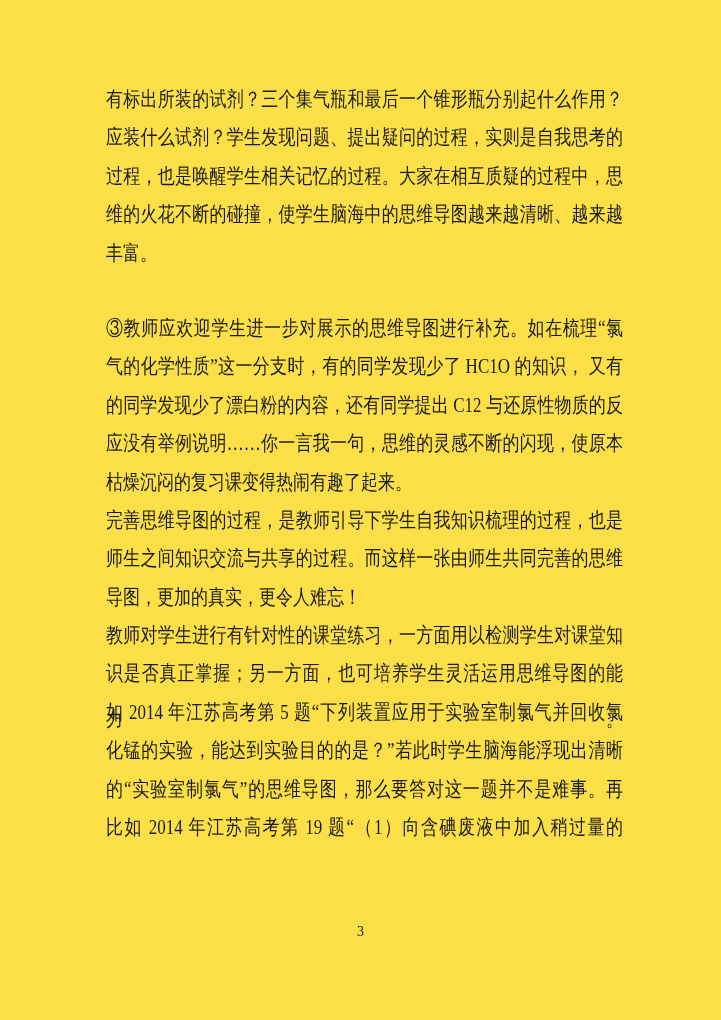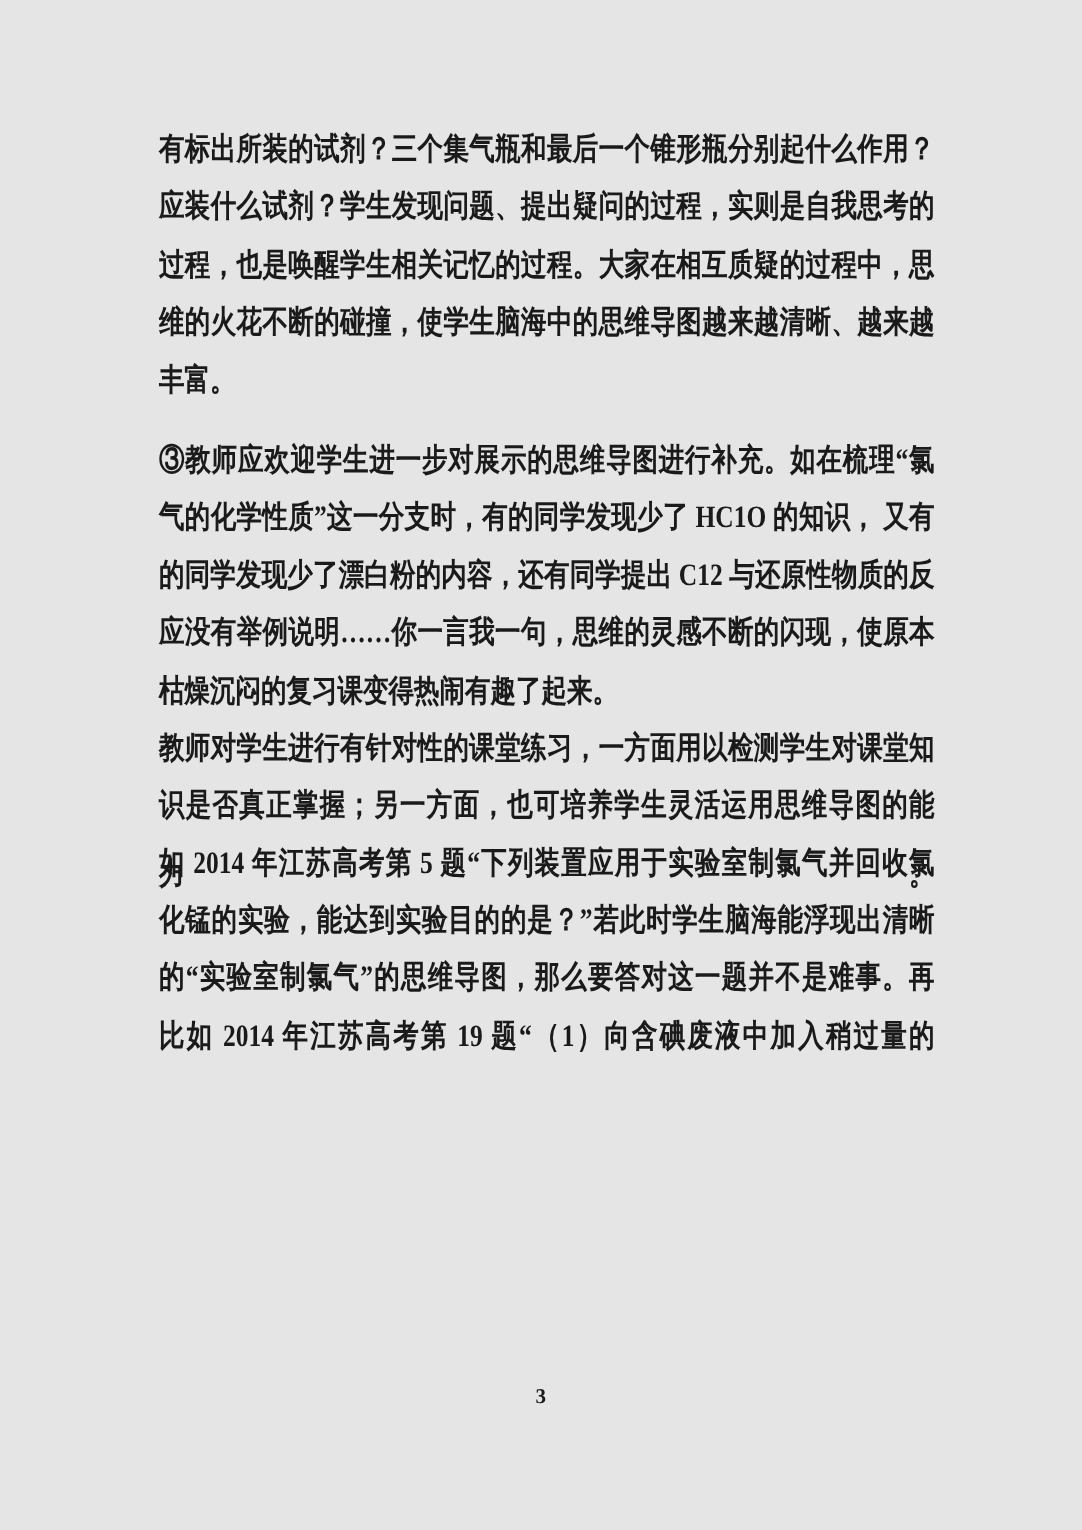"有标出所装的试剂？三个集气瓶和最后一个锥形瓶分别起什么作用？" .page { background: #e5e5e5 -> #fde047; font-weight: bold -> none }
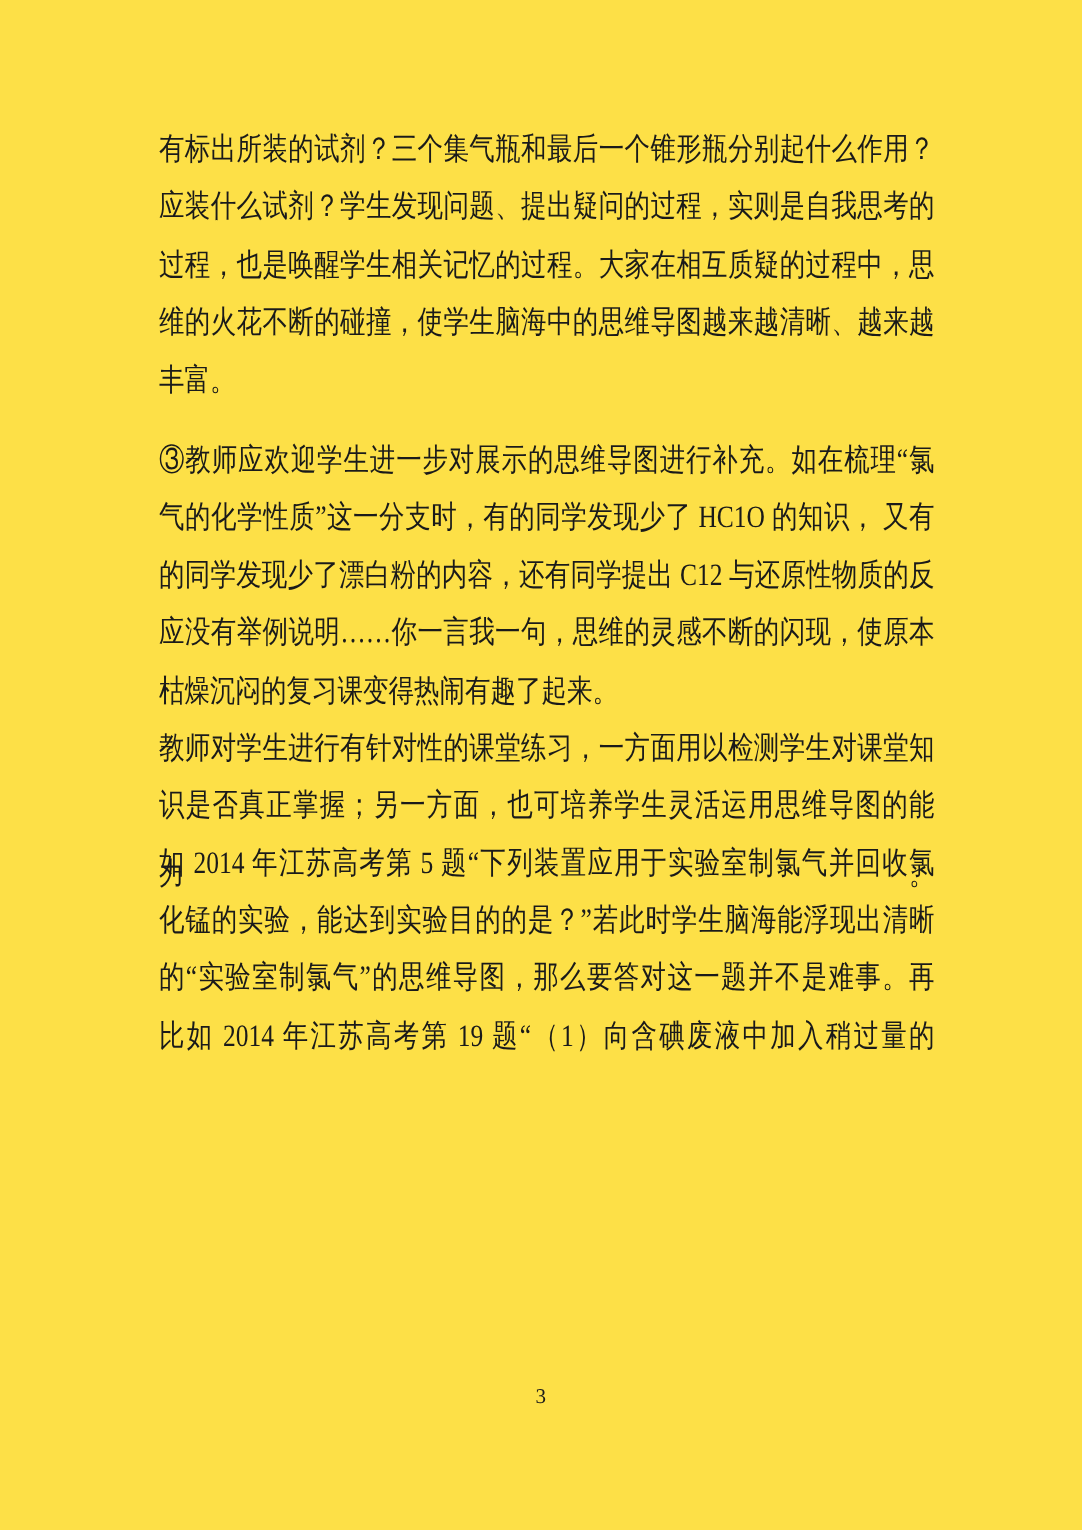"③教师应欢迎学生进一步对展示的思维导图进行补充。如在梳理“氯" .para.gap-before { margin-top: 15px -> 37px }
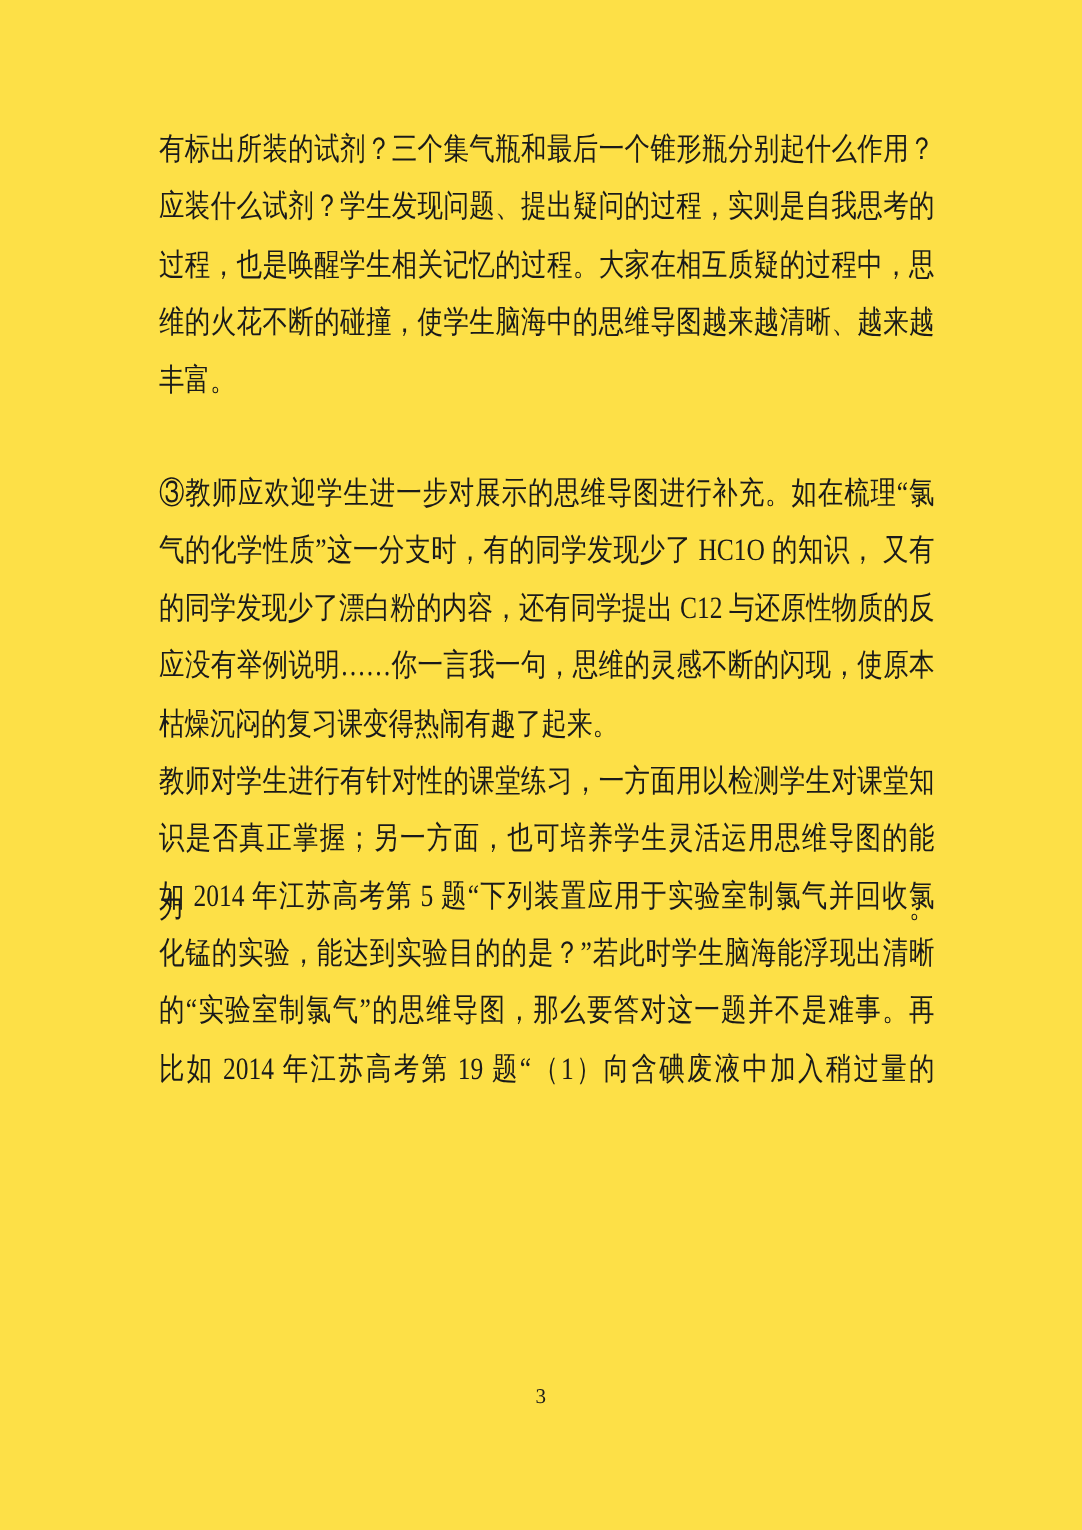"完善思维导图的过程，是教师引导下学生自我知识梳理的过程，也是" section.para { html: none -> <section> <div>完善思维导图的过程，是教师引导下学生自我知识梳理的过程，也是</div> <div>师生之间知识交流与共享的过程。而这样一张由师生共同完善的思维</div> <div>导图，更加的真实，更令人难忘！</div> </section> }
